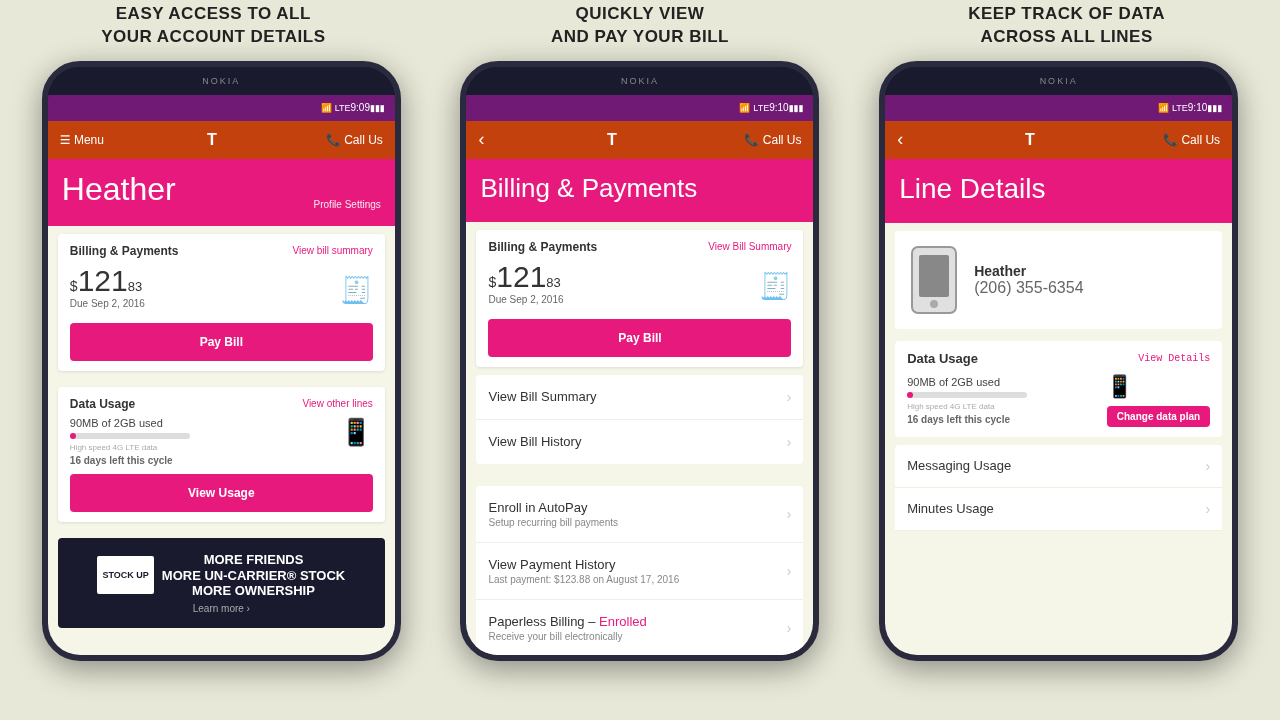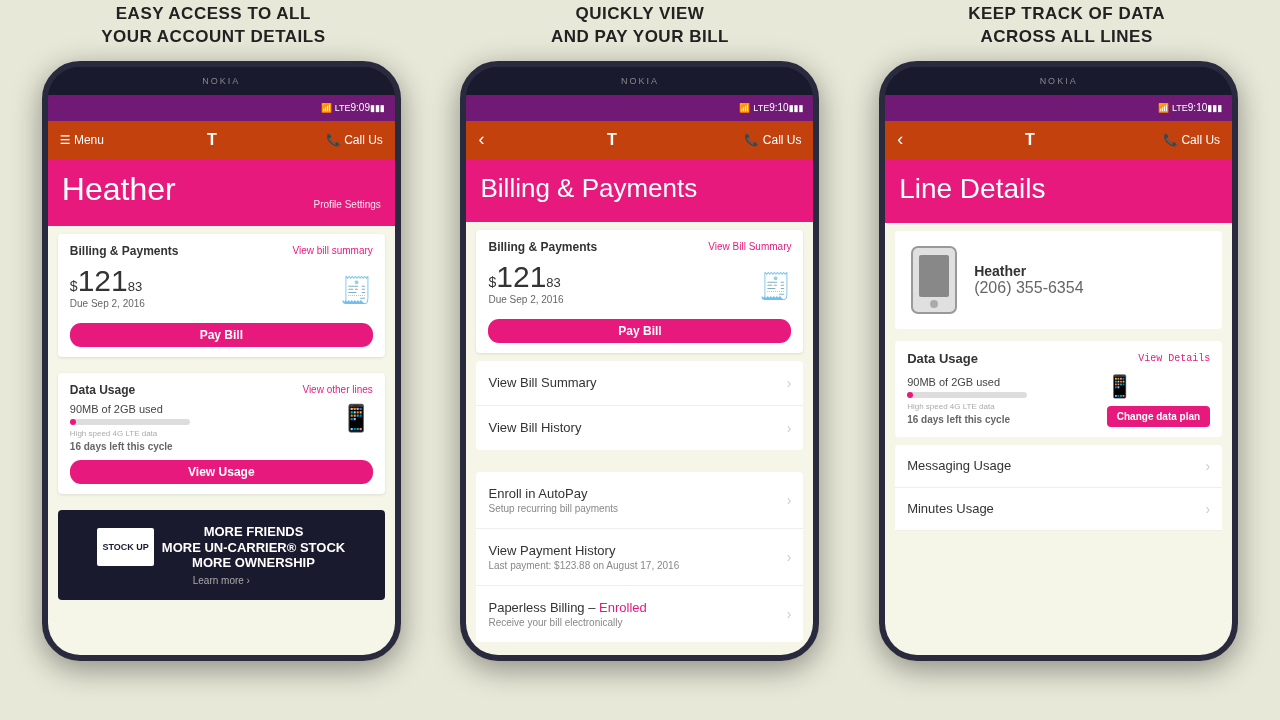"Pay Bill" .pay-btn { border-radius: 11px -> 4px; padding: 5px 18px -> 12px 18px }
